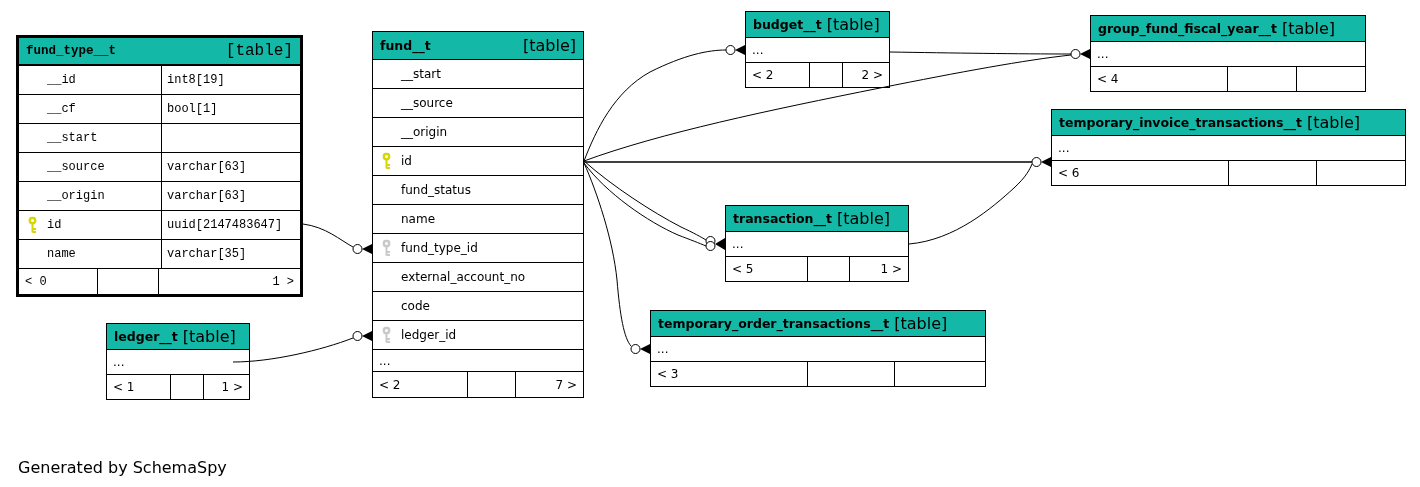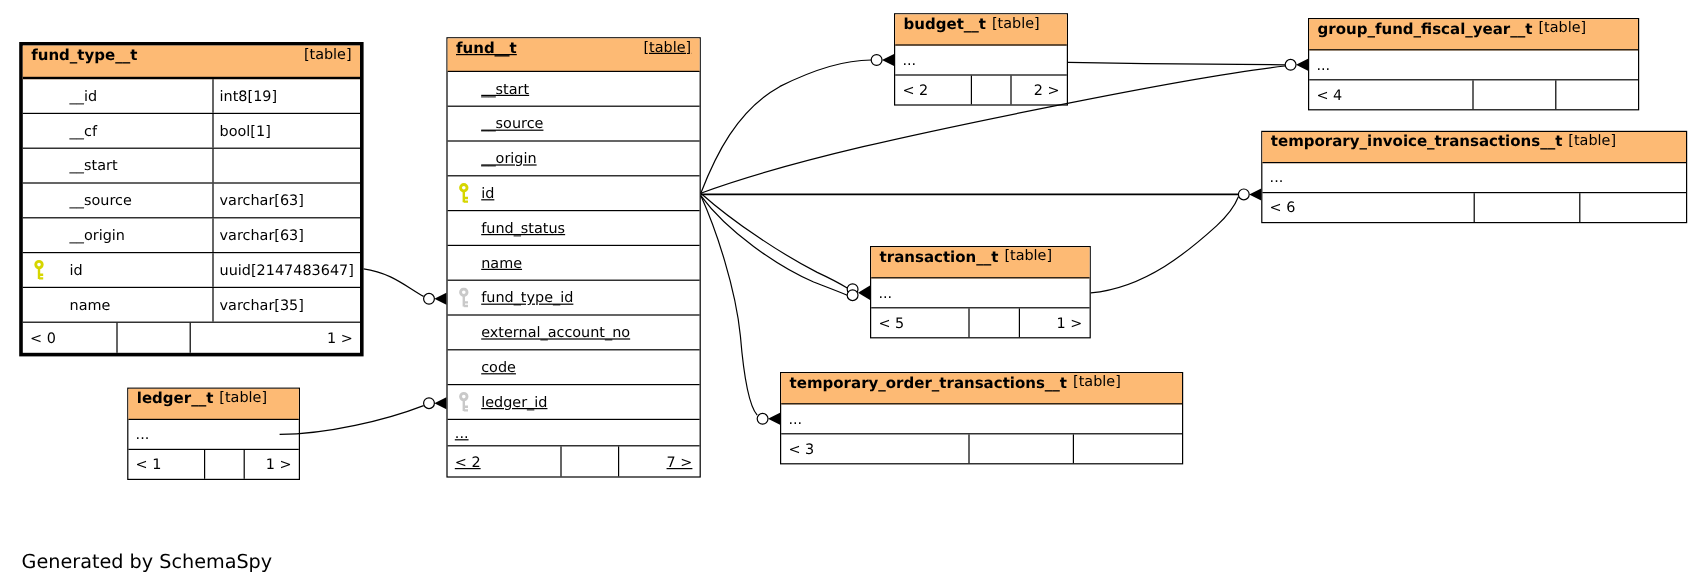"budget__t" .thead { align-items: flex-start -> center; background: #fdba74 -> #14b8a6 }
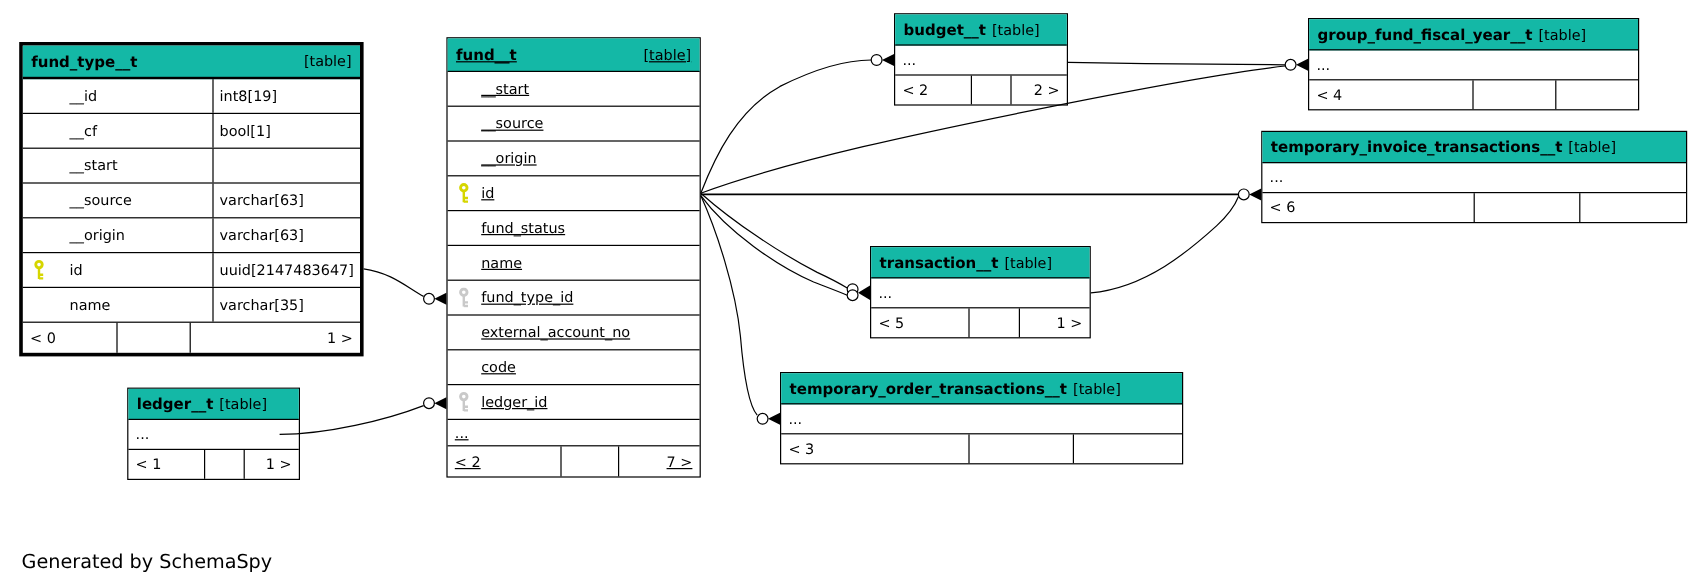"[table]" .ttag { font-size: 12px -> 16px }
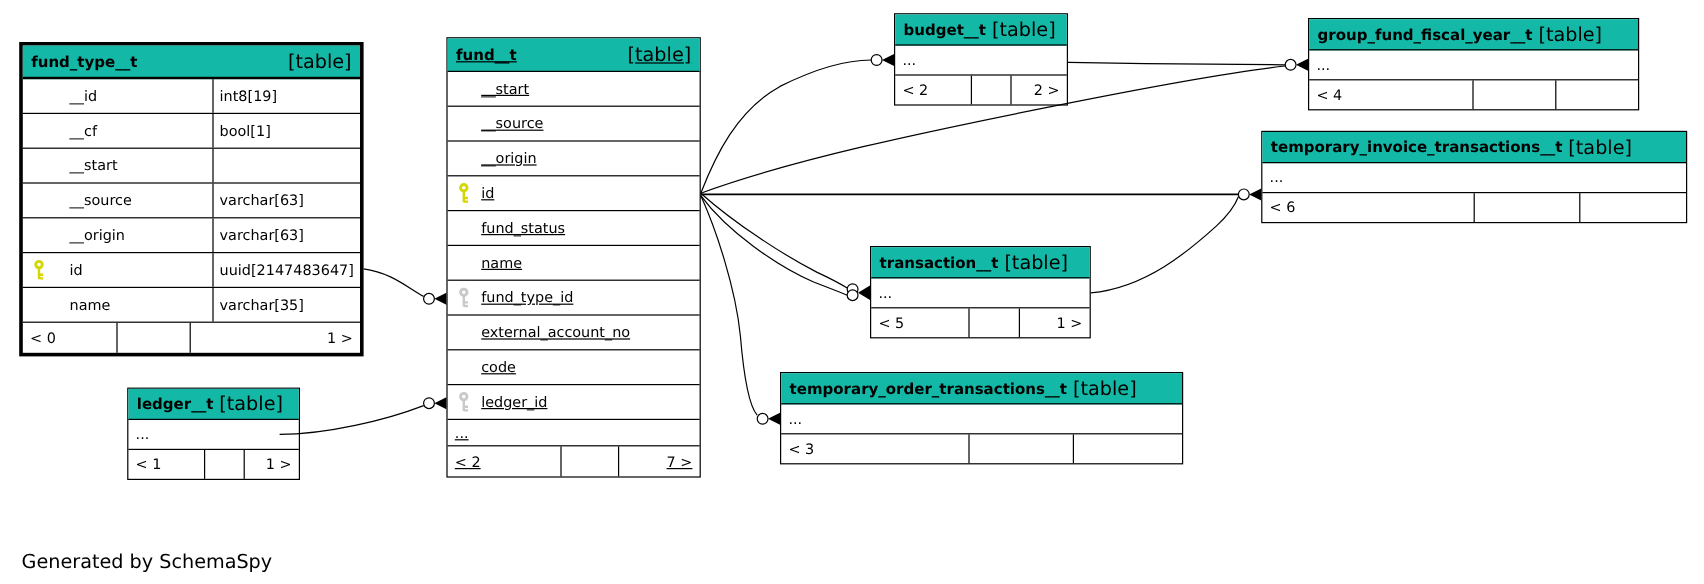"fund_type__t" div.dbtable { font-family: none -> Liberation Mono, monospace }
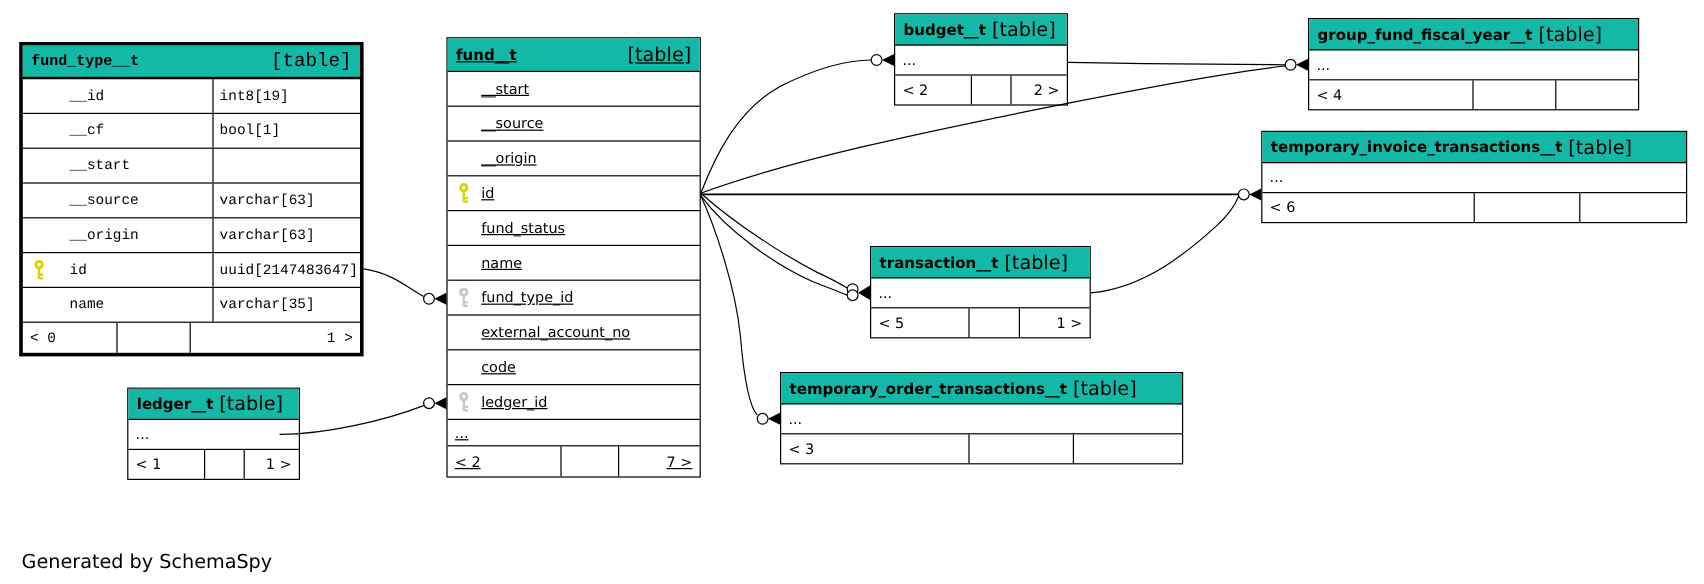"fund__t" div.dbtable { text-decoration: underline -> none }
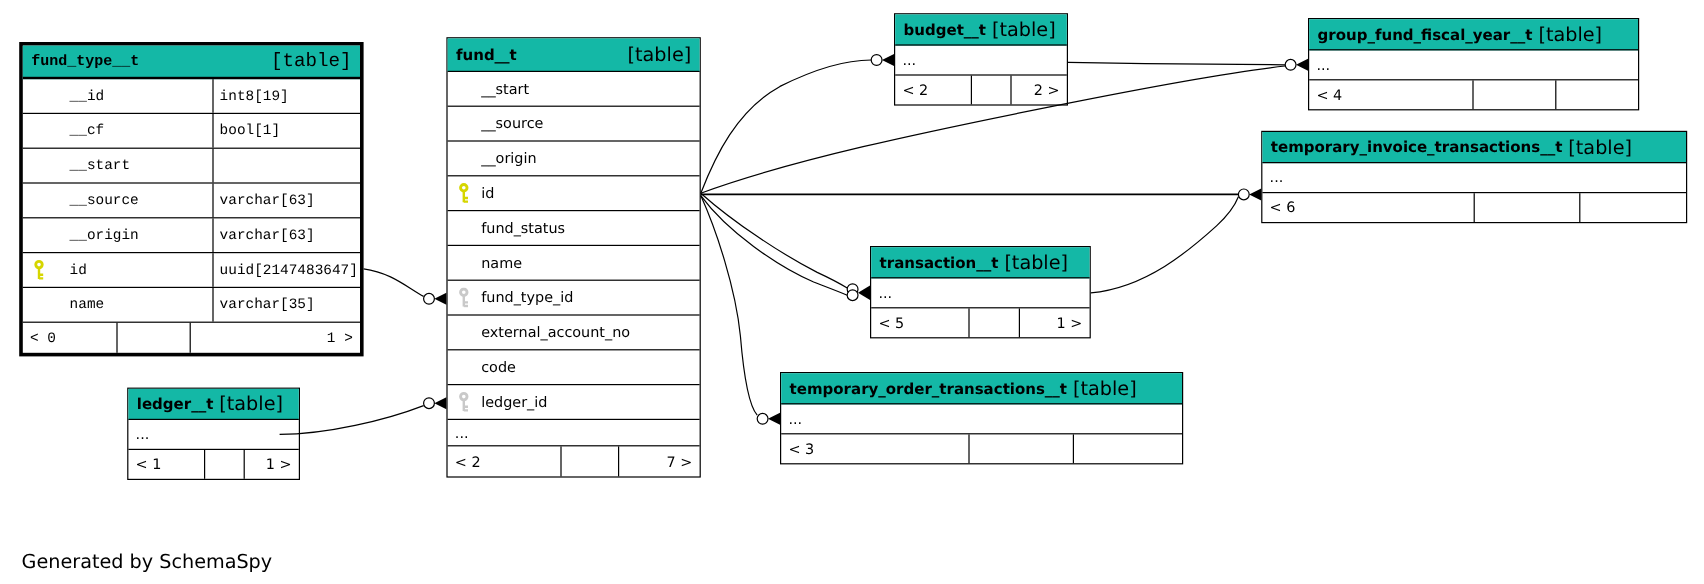"__id" .cell-name { padding-left: 39px -> 28px; width: 159px -> 143px }
